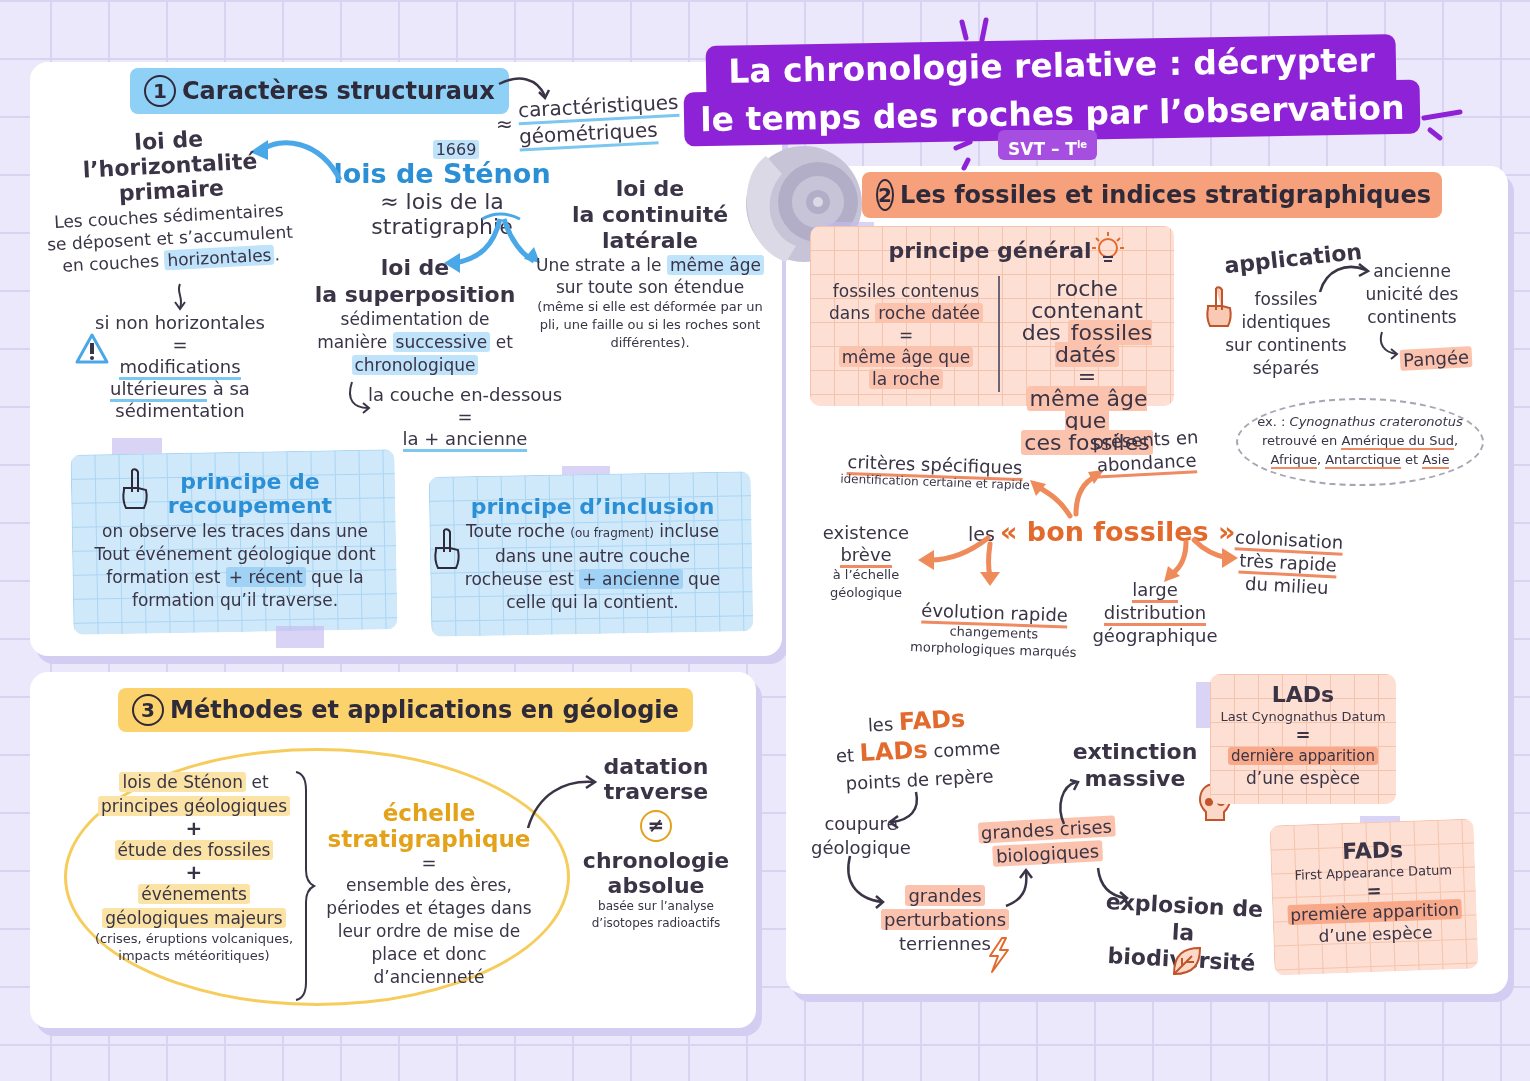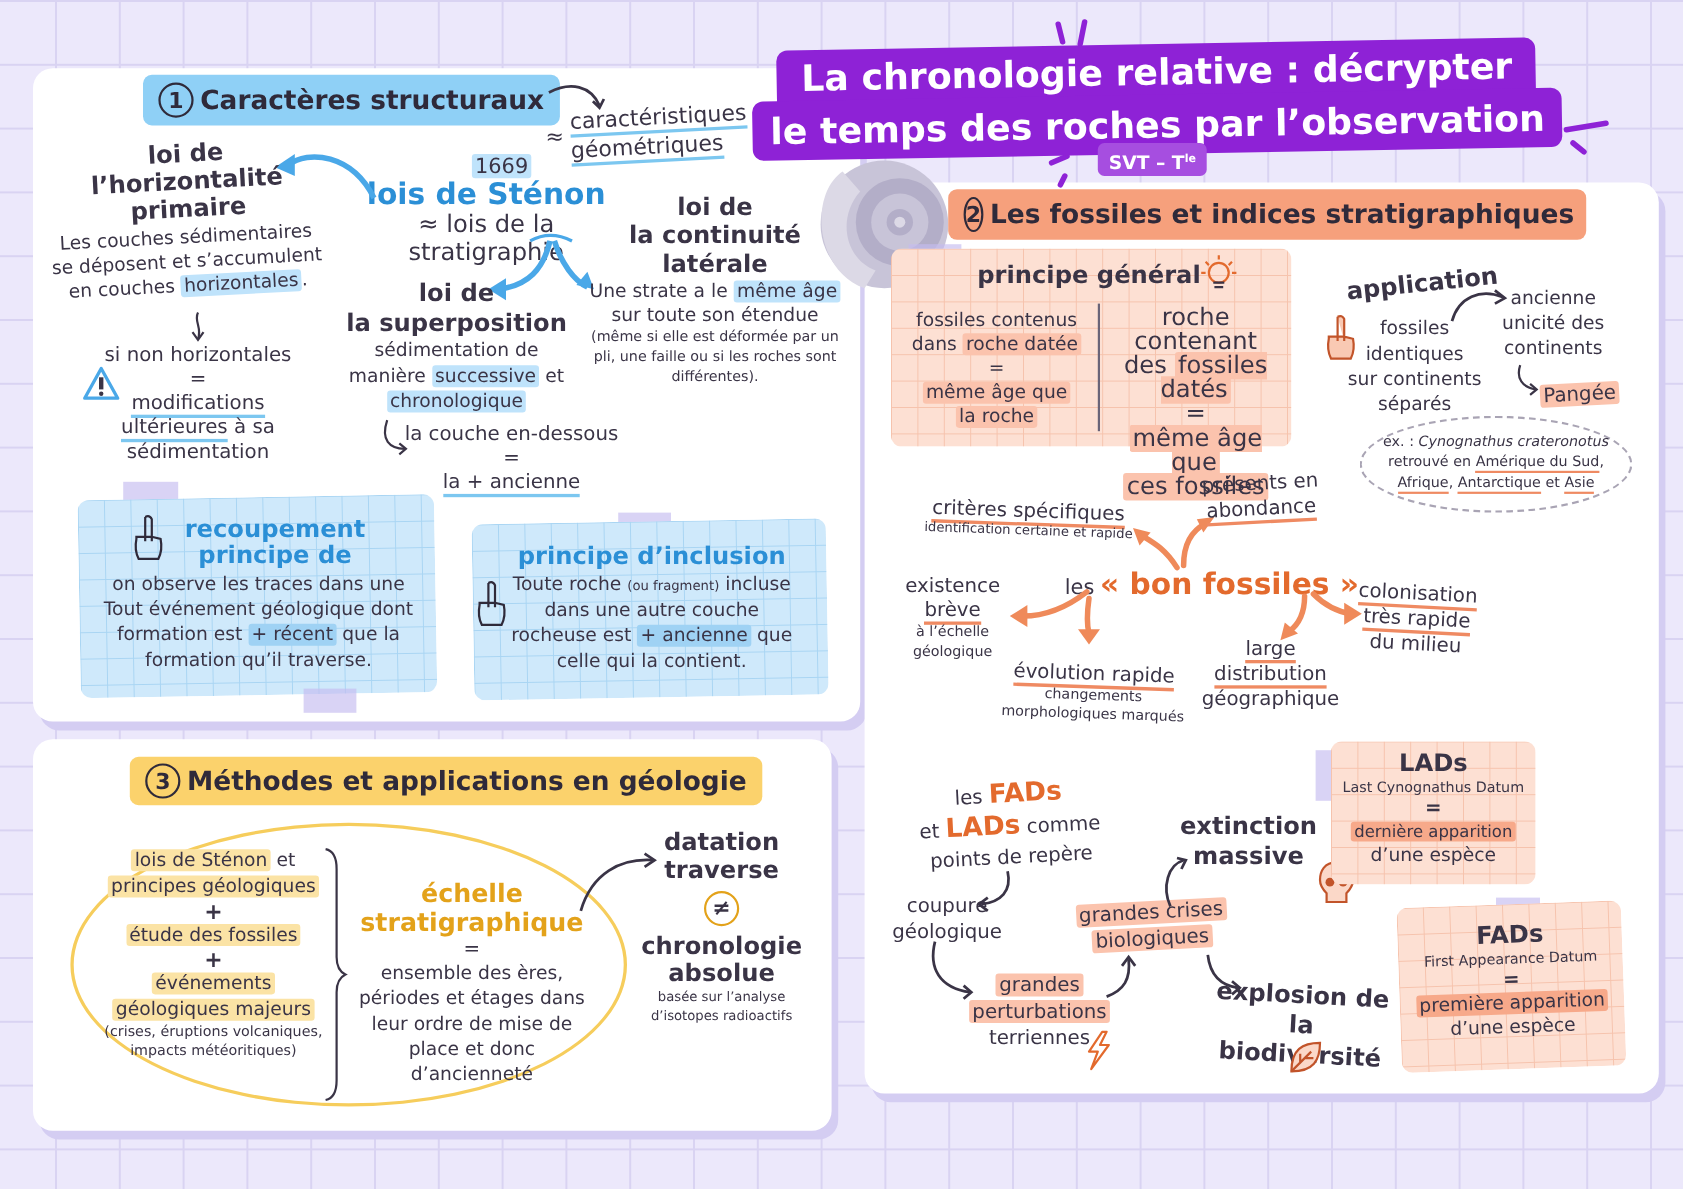"1669" div.hl-blue { font-size: 19px -> 16px }
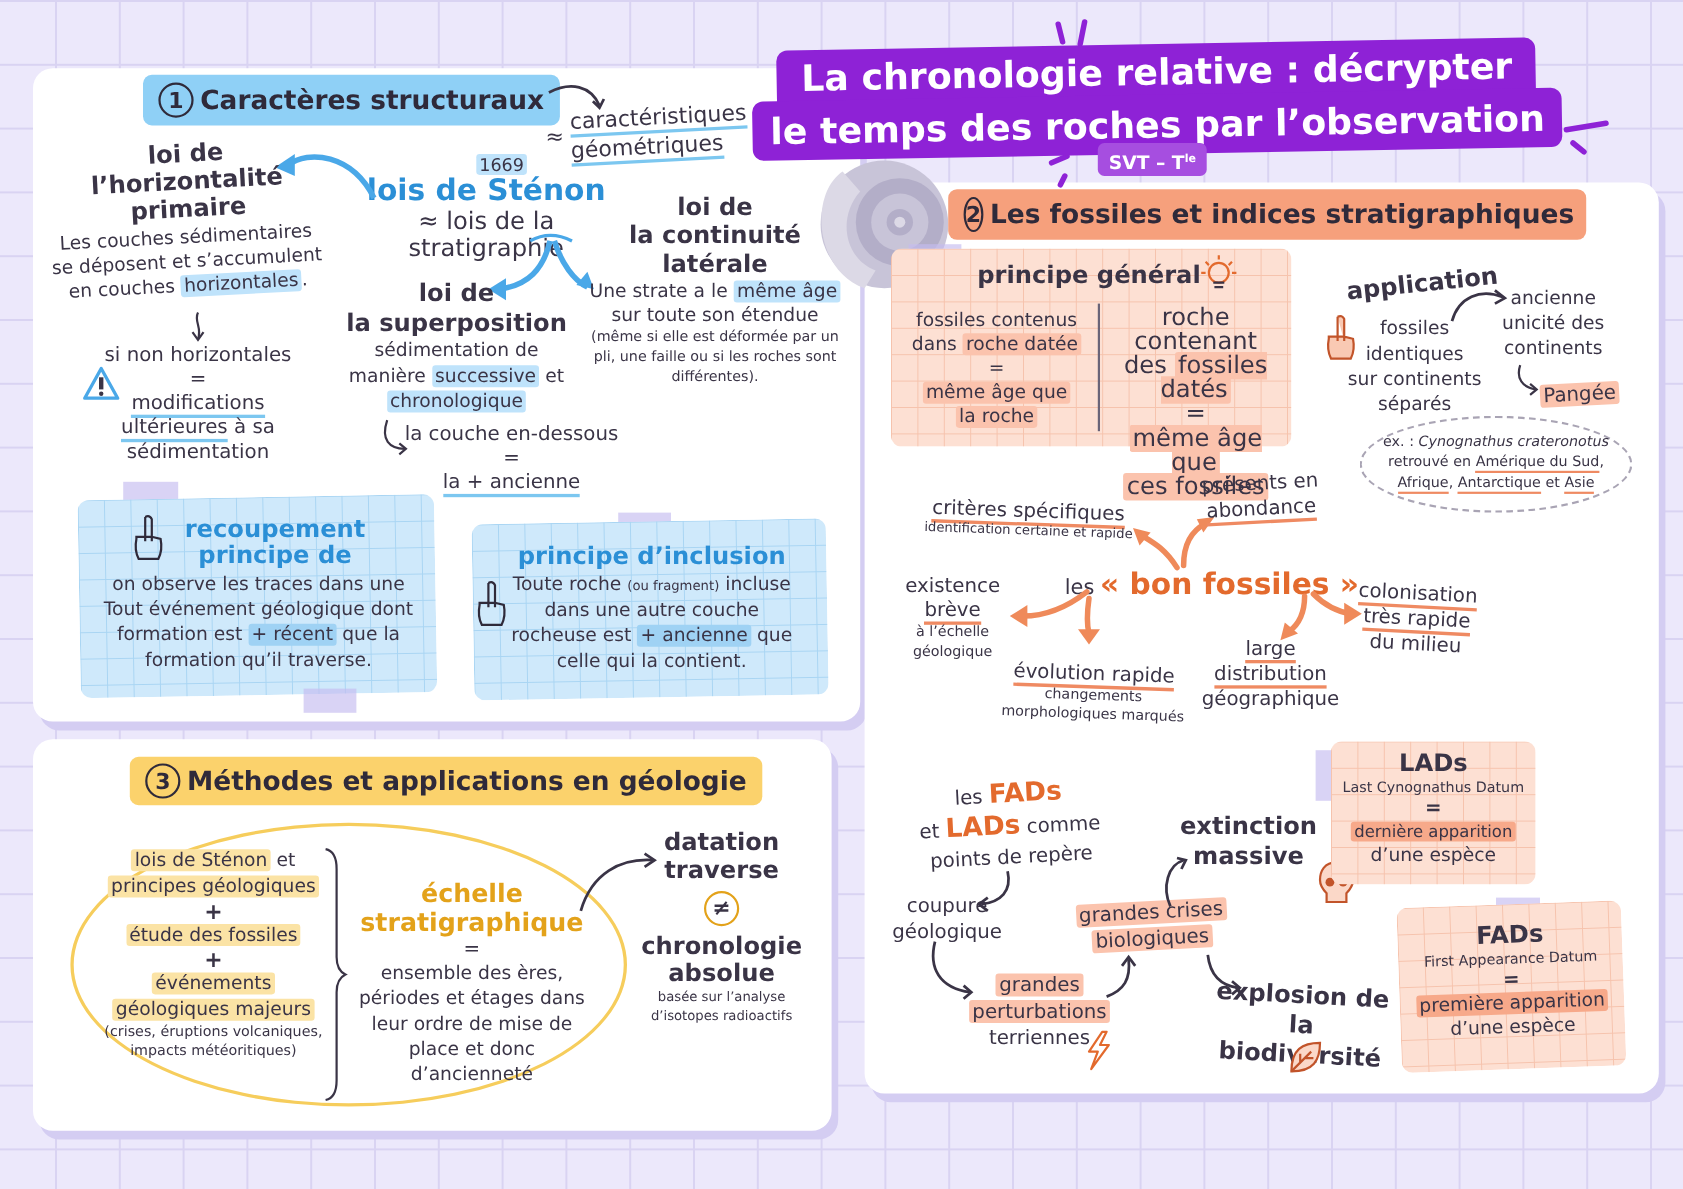"ex. : Cynognathus crateronotus" div.abs { top: 378px -> 398px }
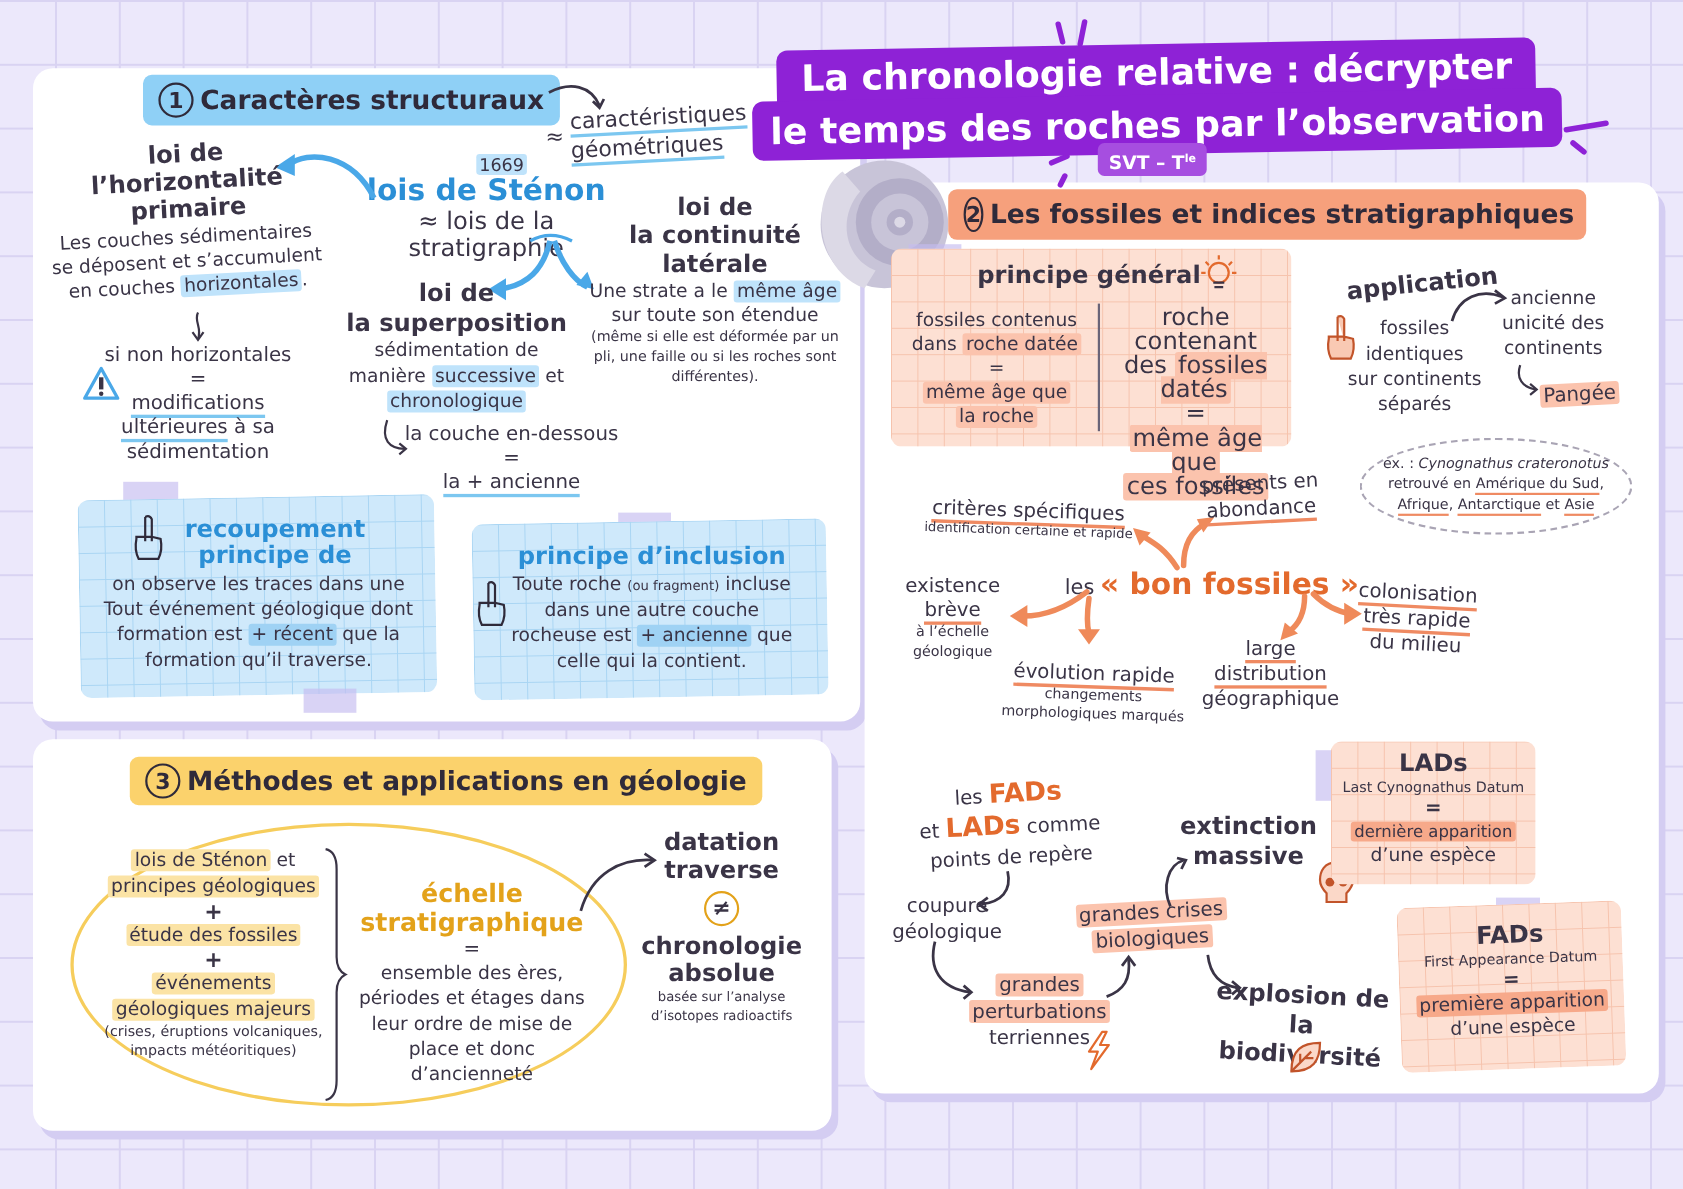"recoupement" div { order: before "principe de" -> after "principe de" }
